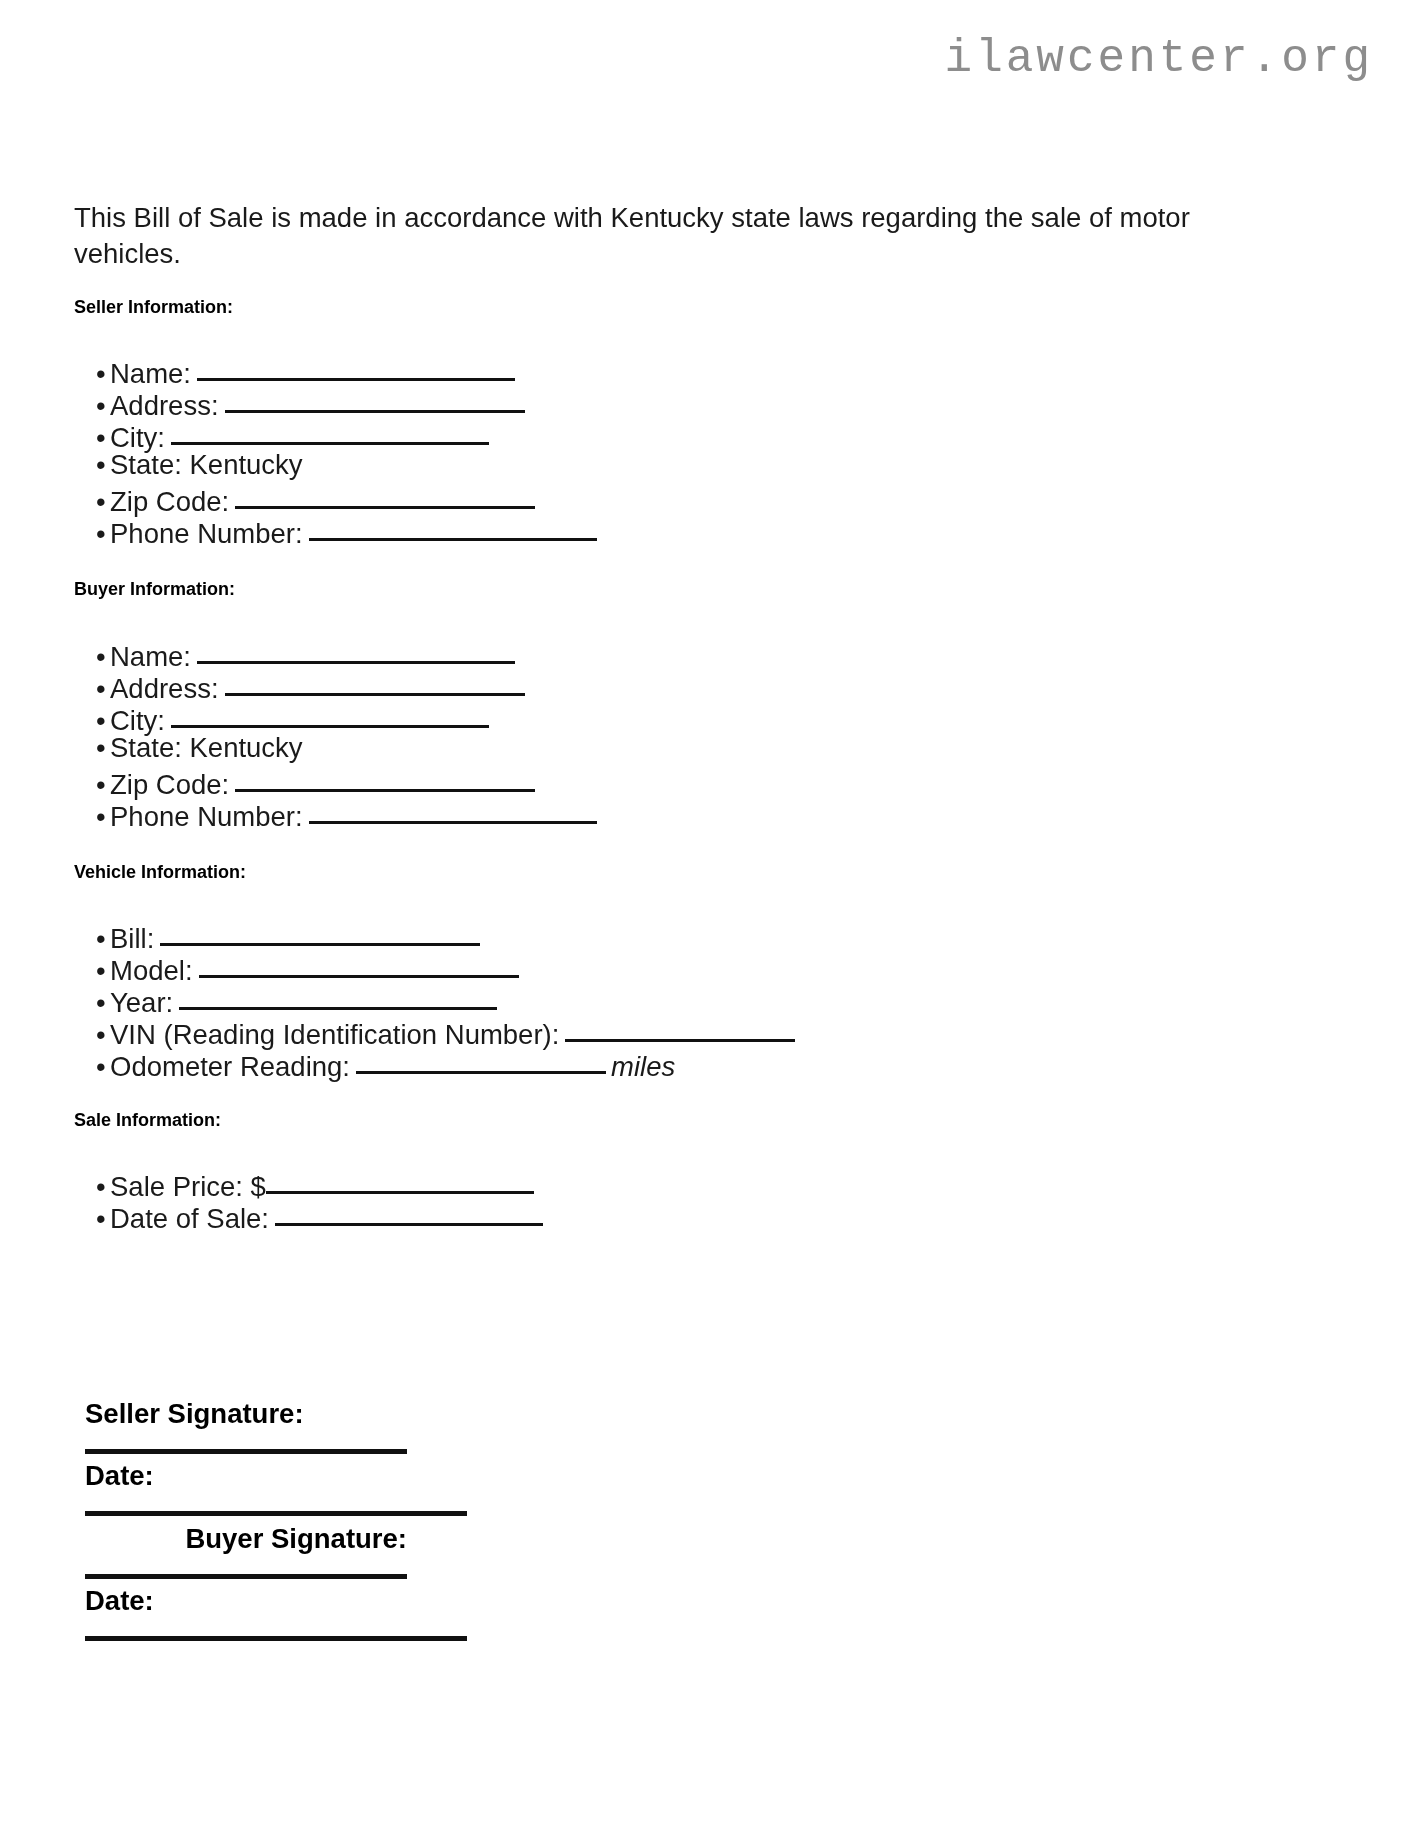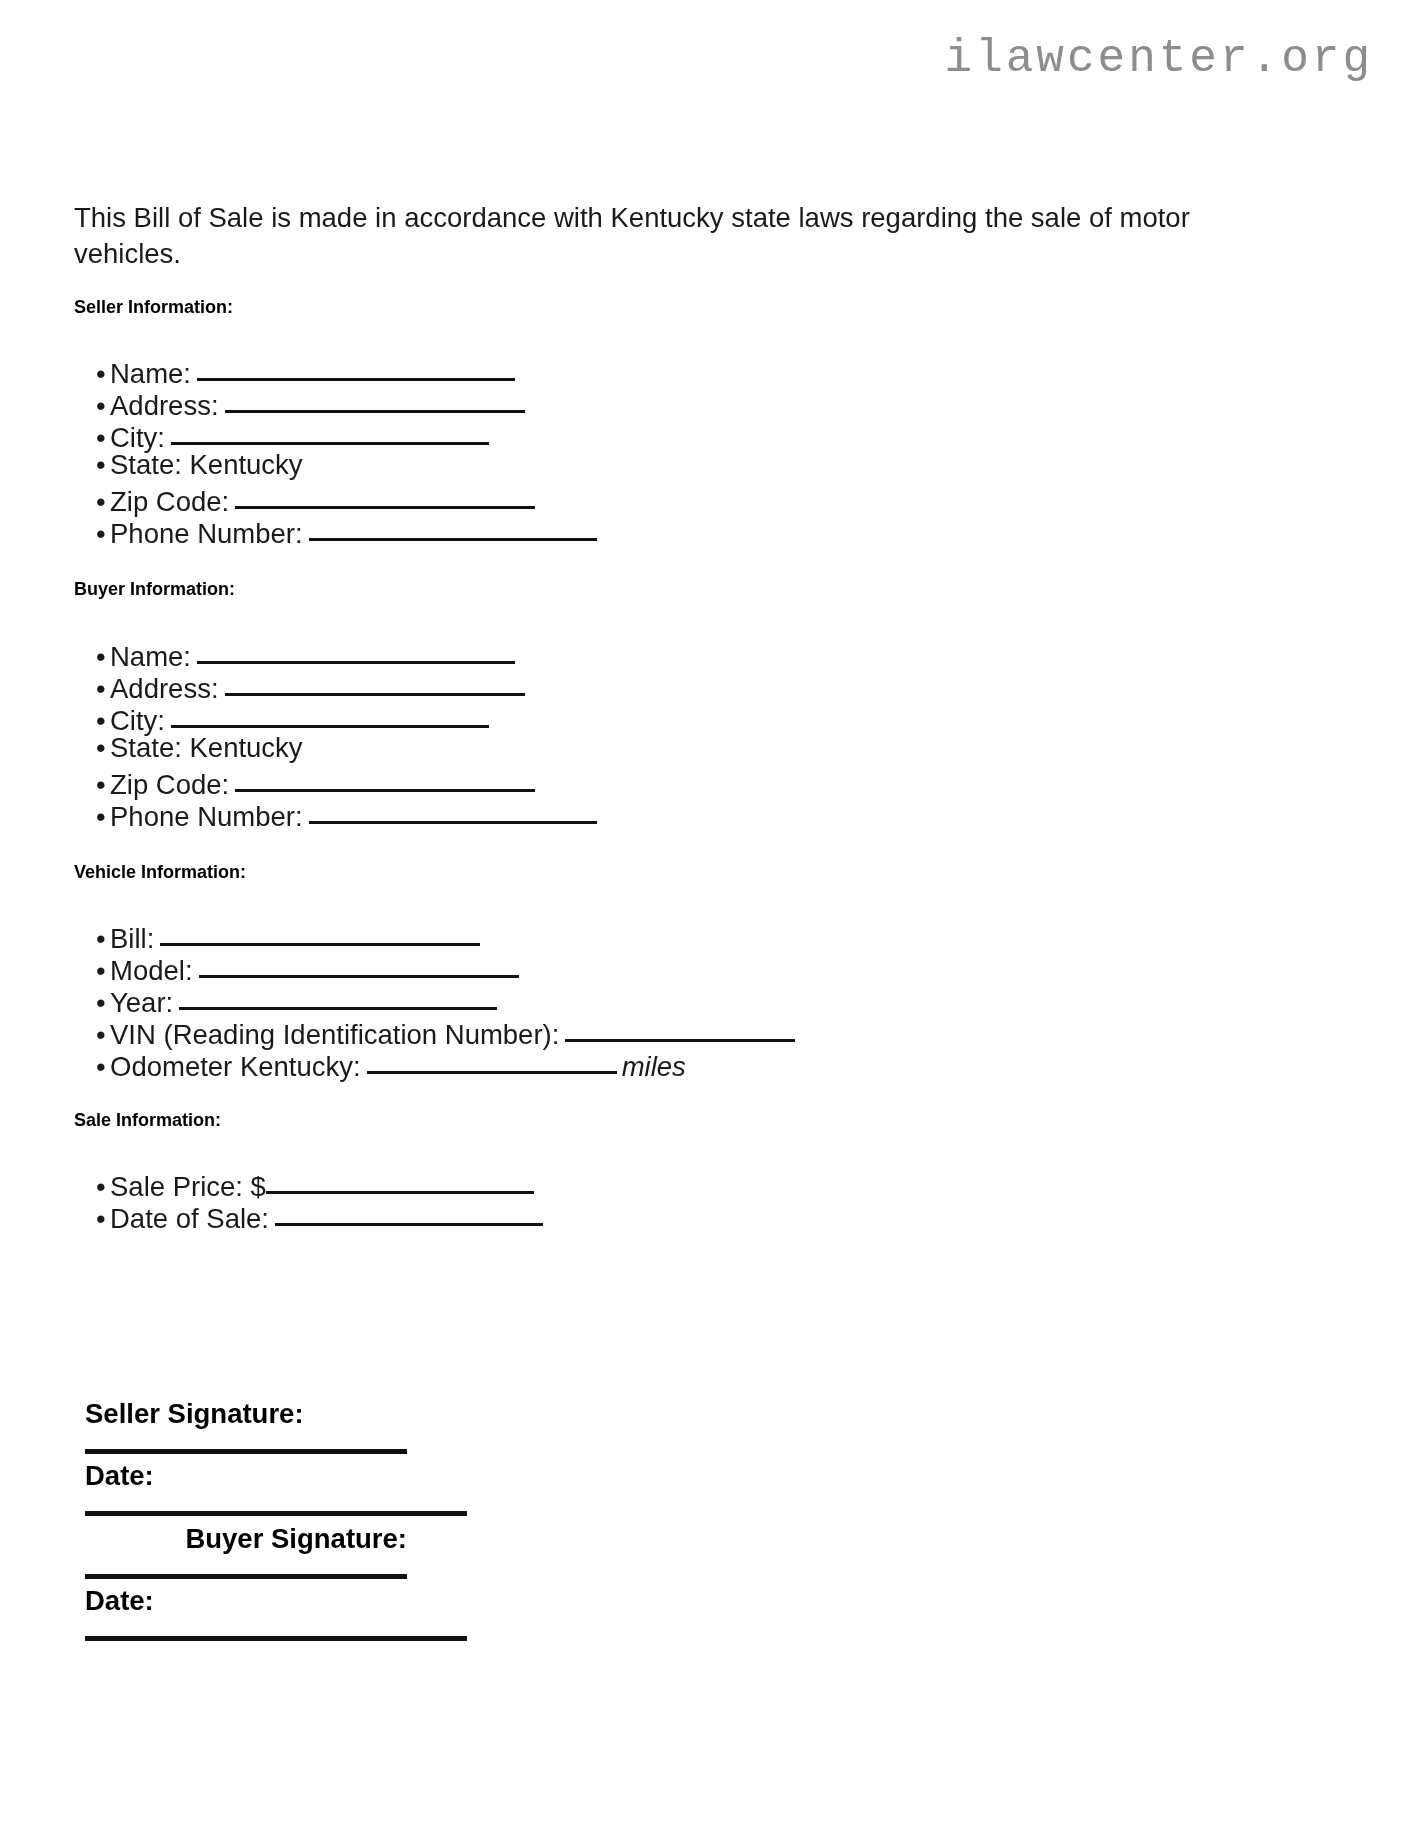"Odometer Kentucky:" span.field-label { text: Kentucky -> Reading }
